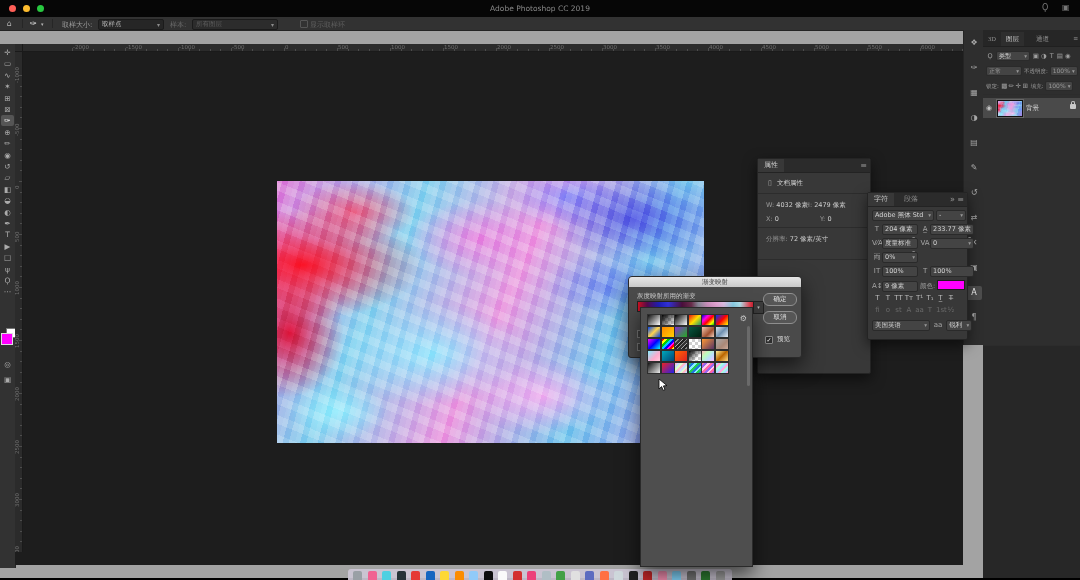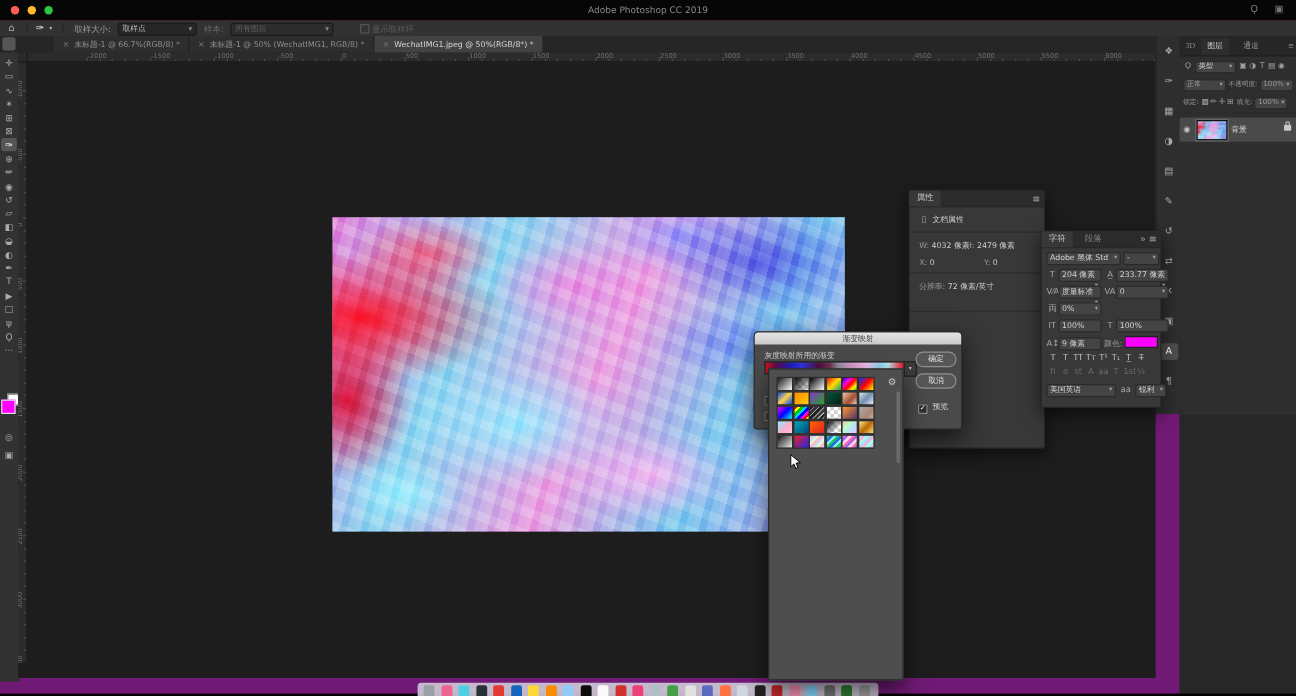"Adobe Photoshop CC 2019" .app { background: #701a75 -> #a3a3a3 }
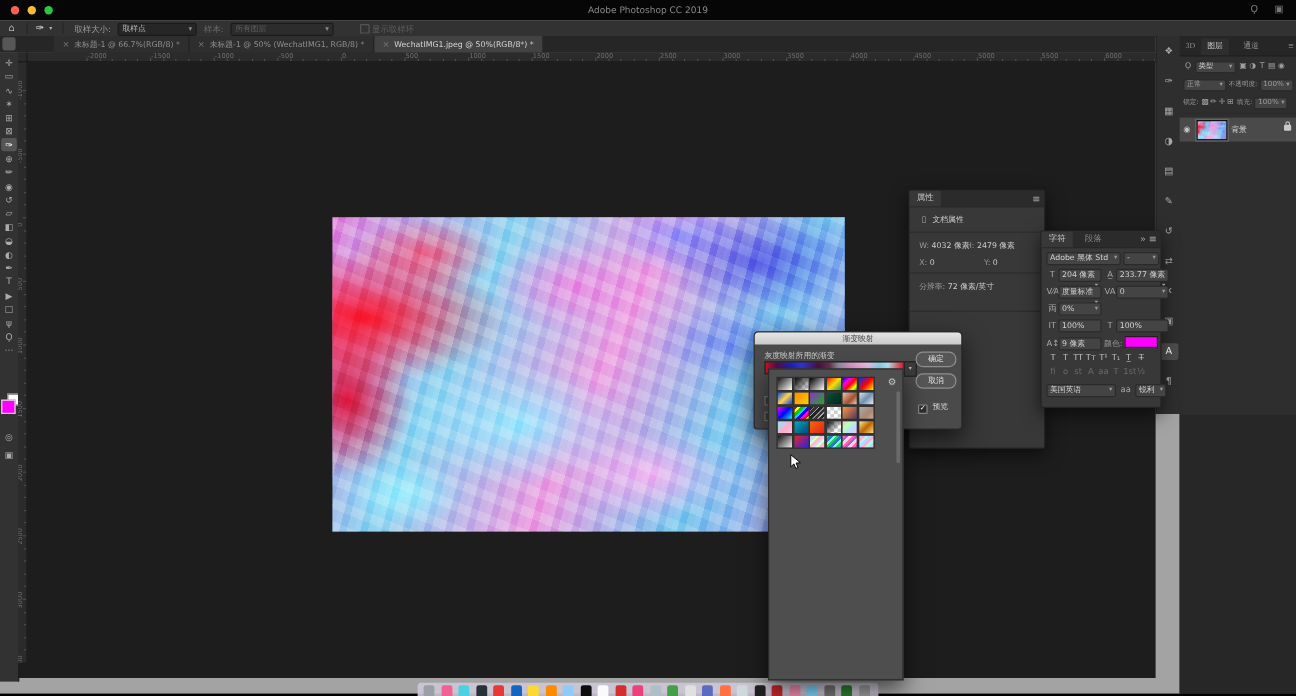"× 未标题-1 @ 66.7%(RGB/8) *" div.tabbar { html: <div> <div></div> <div> <div><span>×</span>未标题-1 @ 66.7%(RGB/8) *</div> <div><span>×</span>未标题-1 @ 50% (WechatIMG1, RGB/8) *</div> <div><span>×</span>WechatIMG1.jpeg @ 50%(RGB/8*) *</div> </div> </div> -> none }
